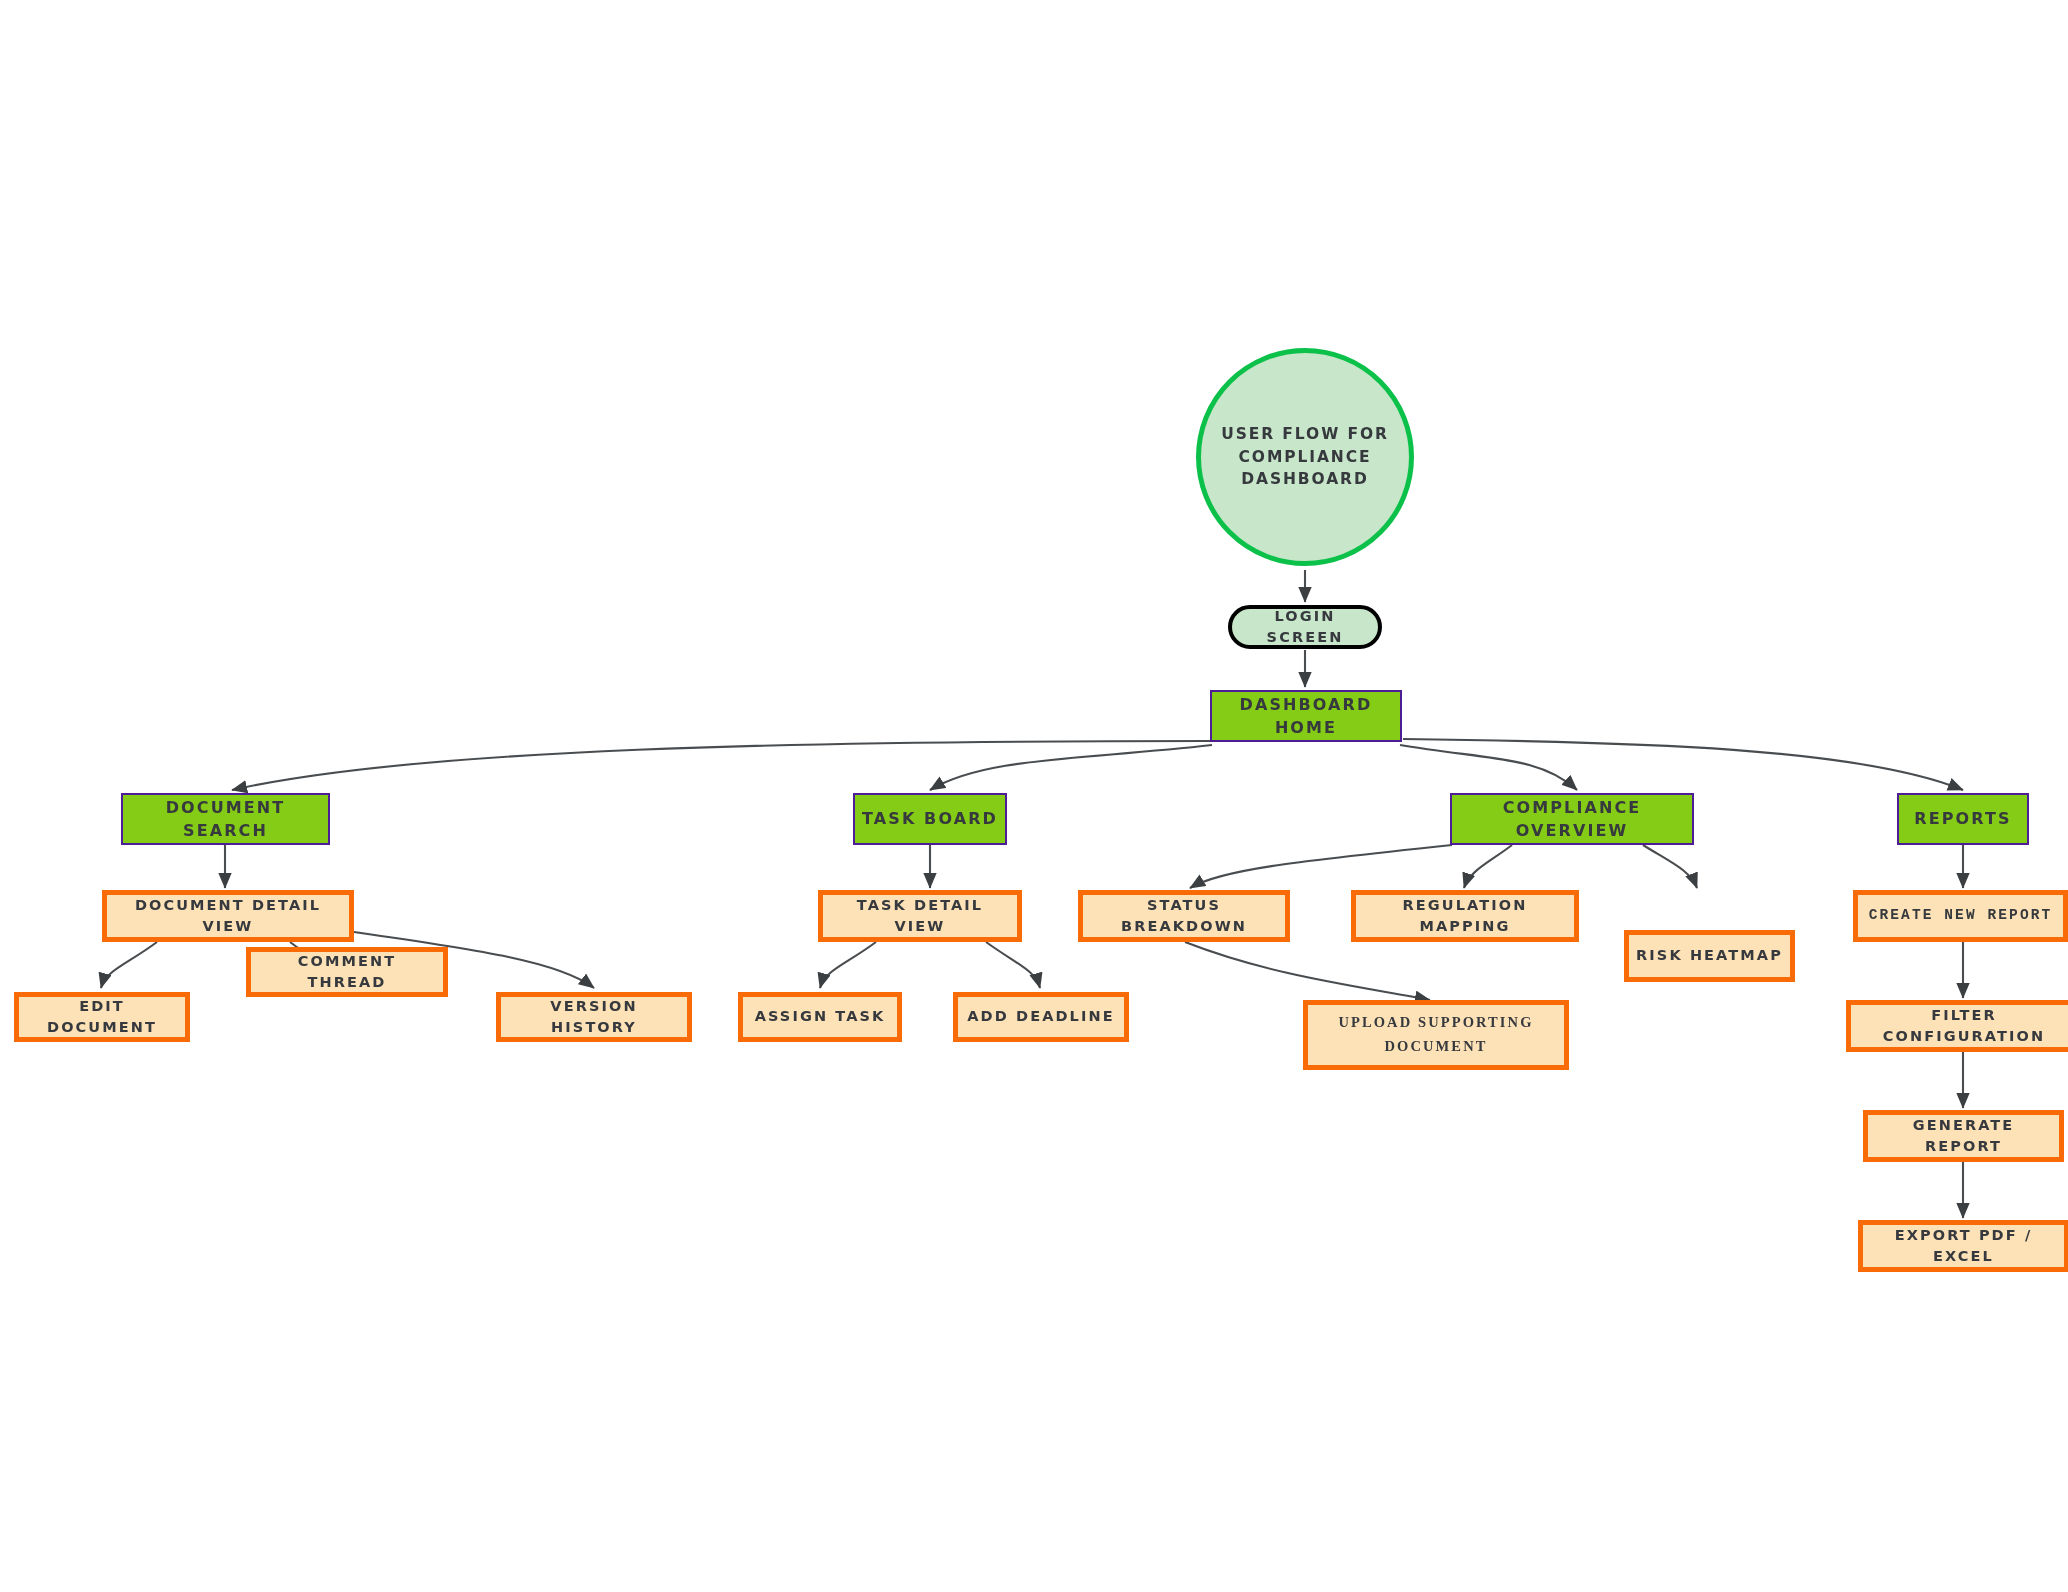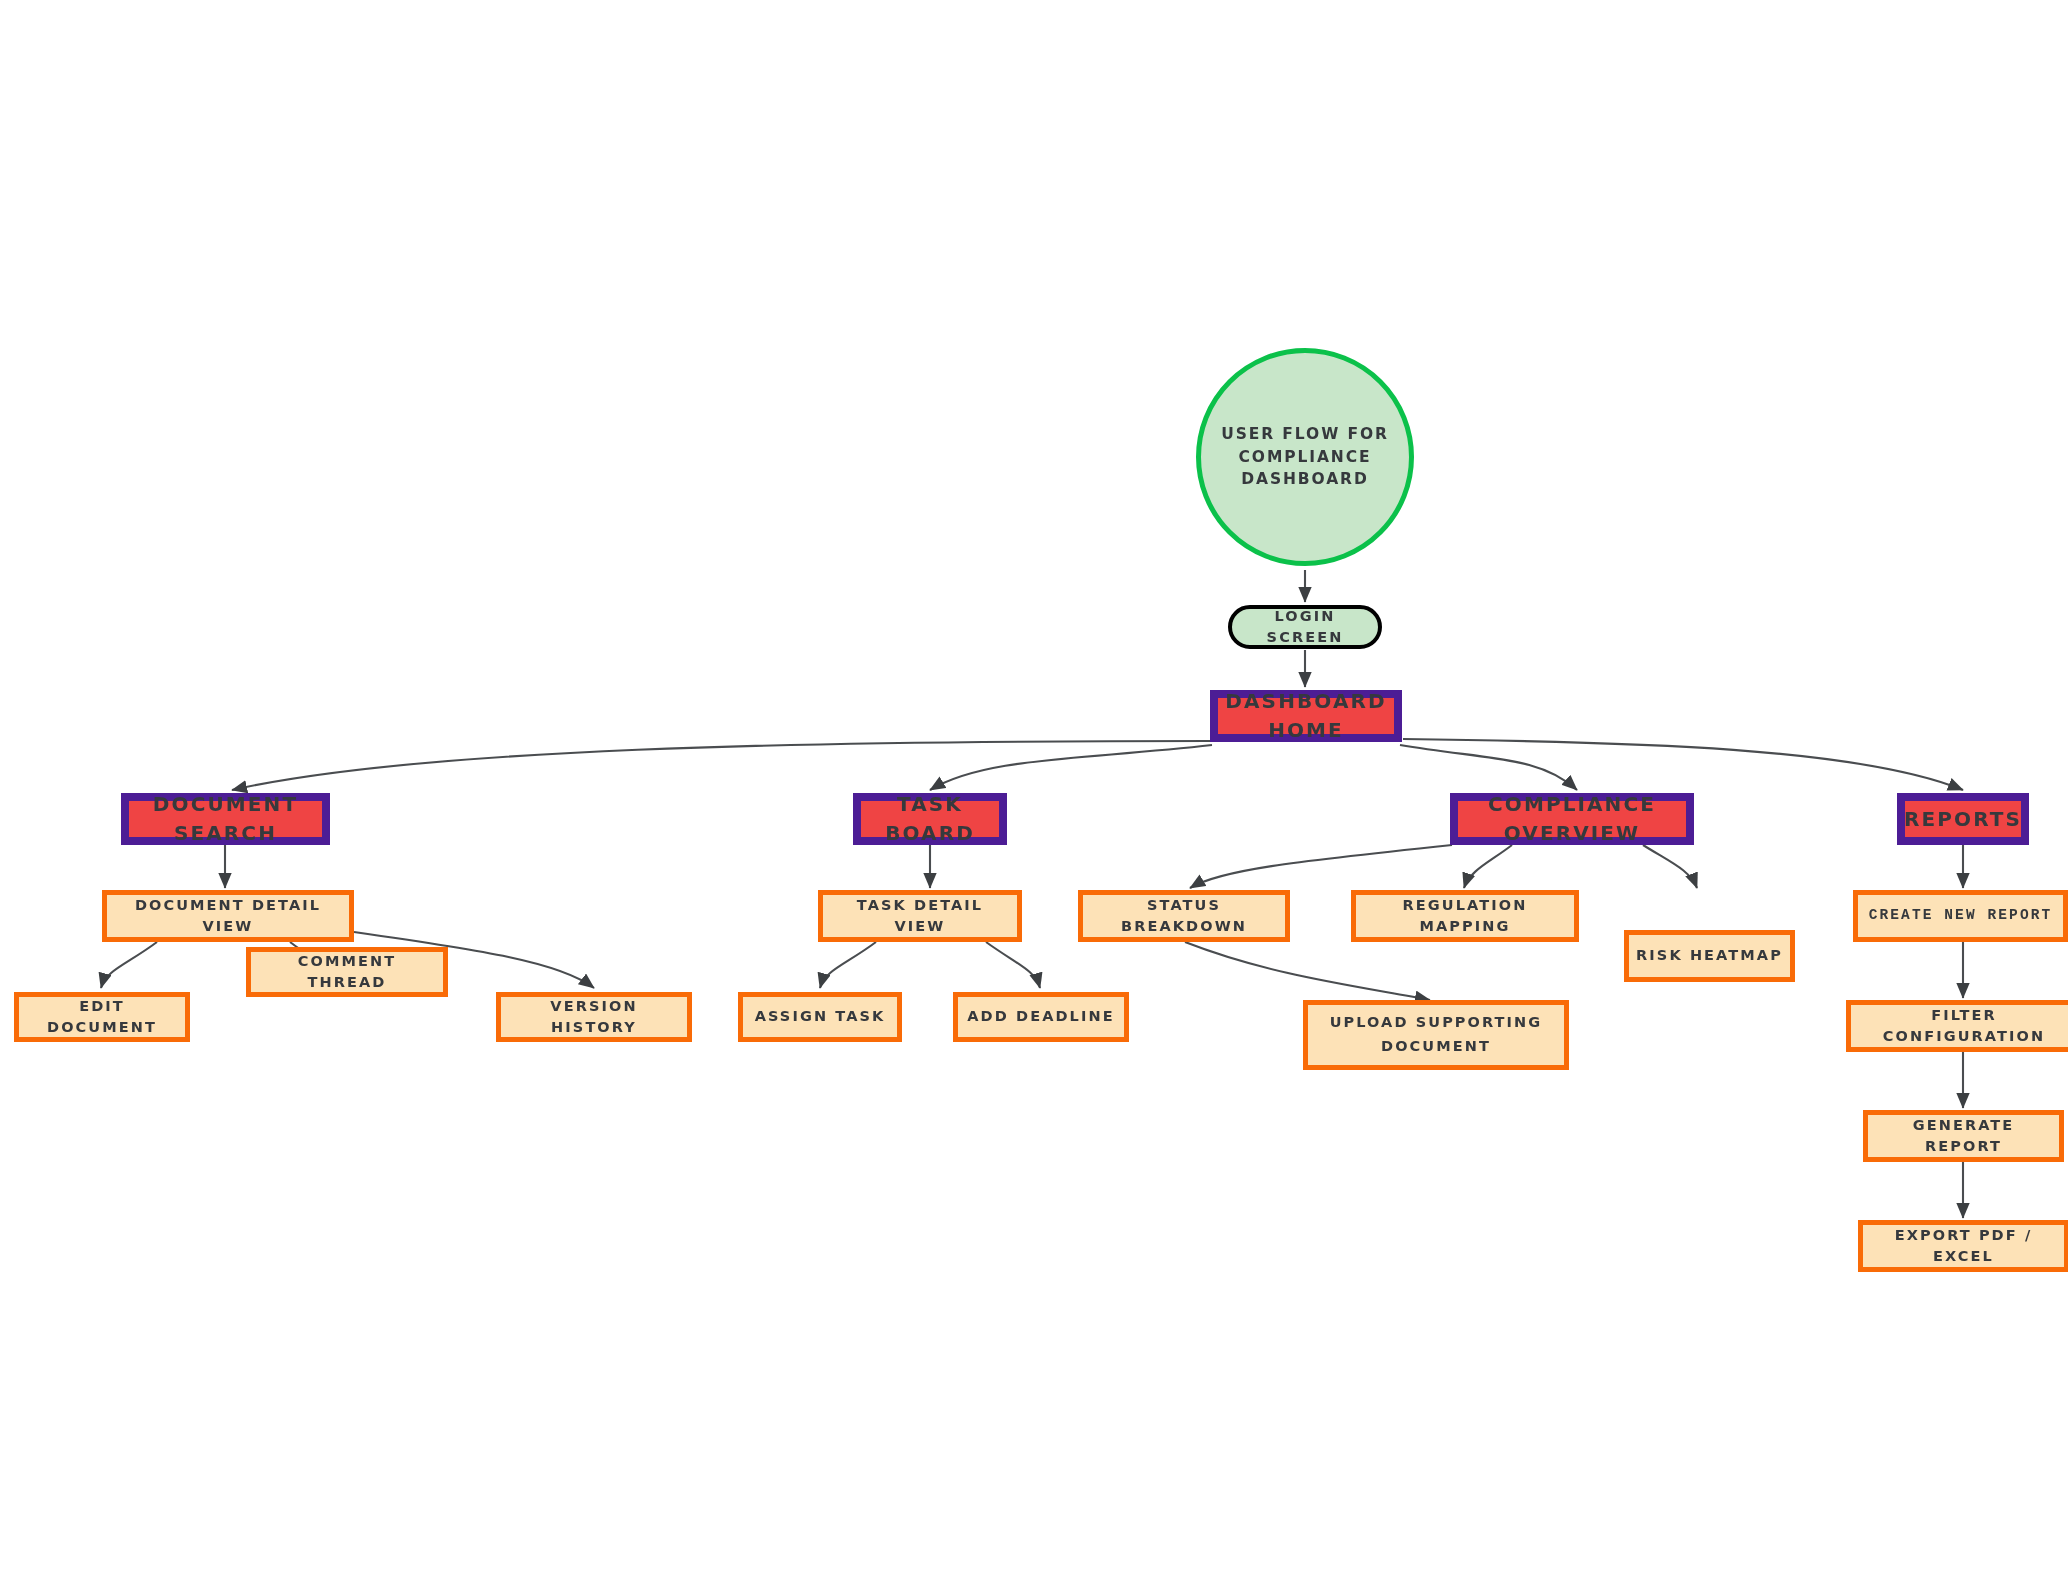"DASHBOARD HOME" .node.screen { background: #ef4444 -> #84cc16; border: 8px solid #4c1d95 -> 2px solid #4c1d95; font-size: 20px -> 16px }
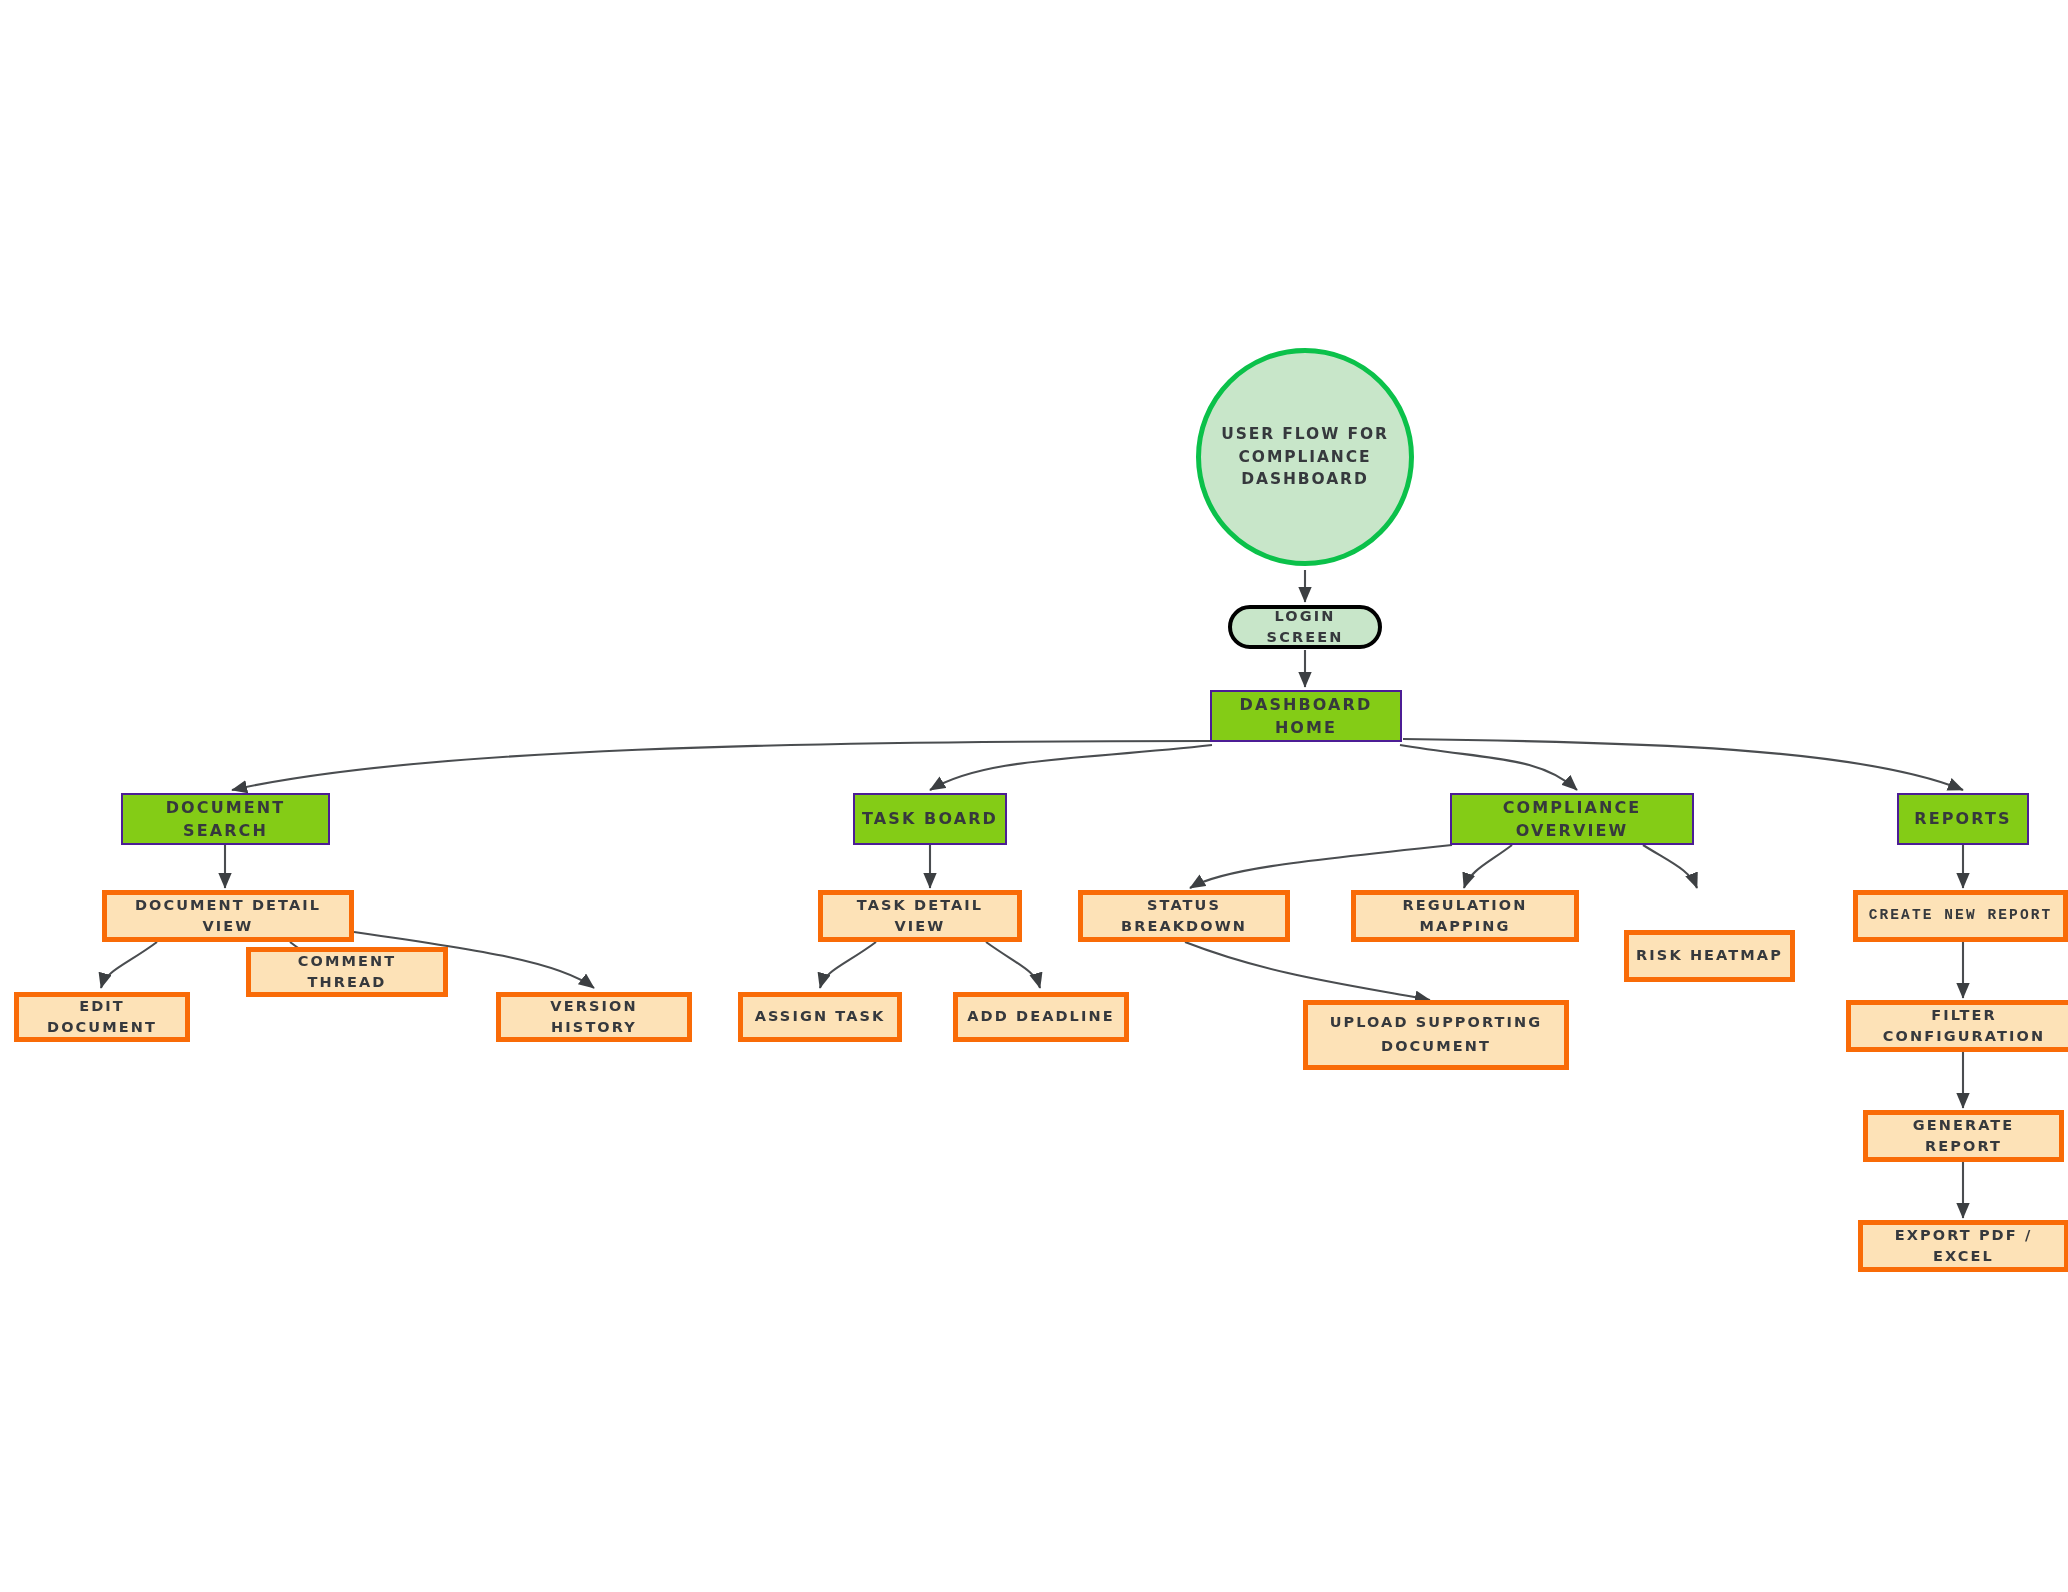"UPLOAD SUPPORTING" .node.action.two-line { font-family: none -> Liberation Serif, serif }
